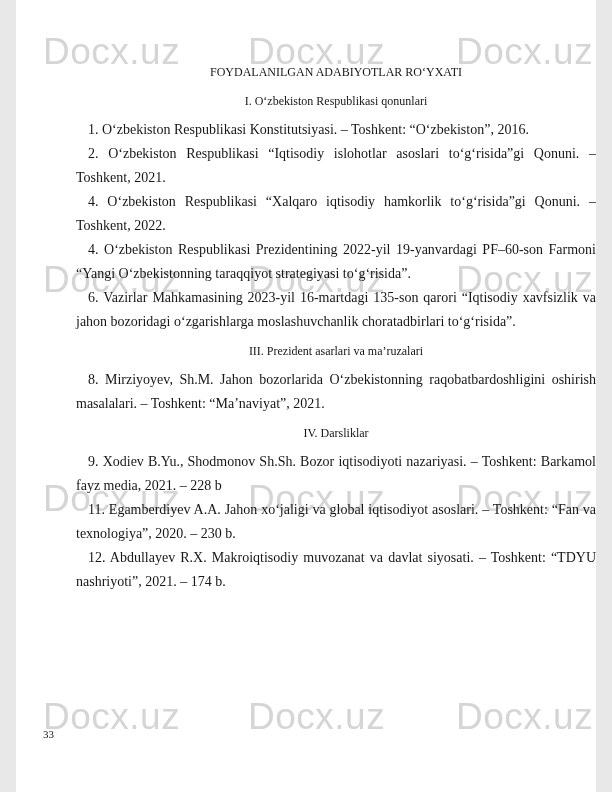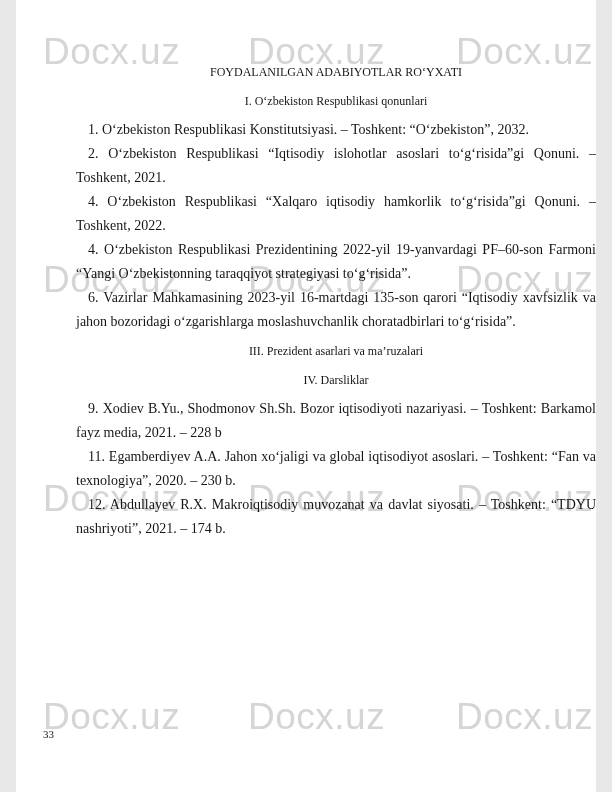"1. O‘zbekiston Respublikasi" p.entry { text: 2032 -> 2016 }
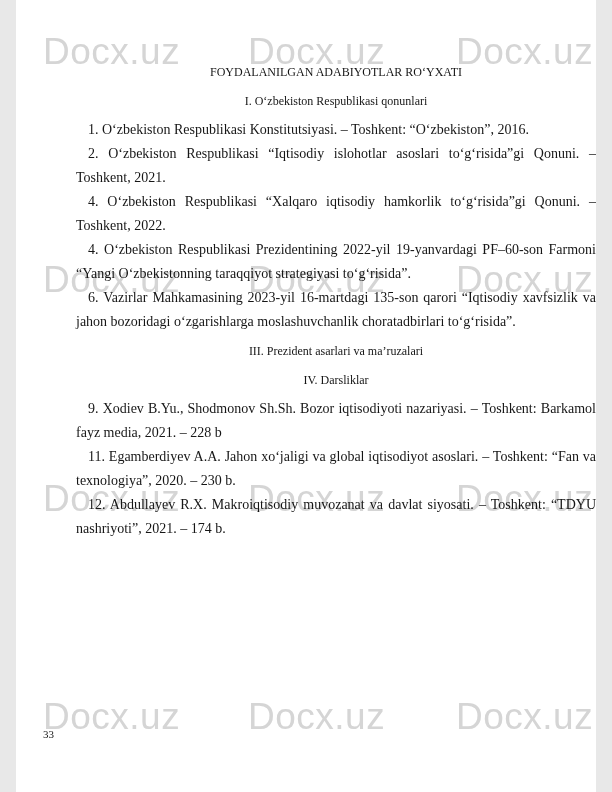"8. Mirziyoyev, Sh.M. Jahon bozorlarida" p.entry { html: none -> <p>8. Mirziyoyev, Sh.M. Jahon bozorlarida O‘zbekistonning raqobatbardoshligini oshirish masalalari. – Toshkent: “Ma’naviyat”, 2021.</p> }
